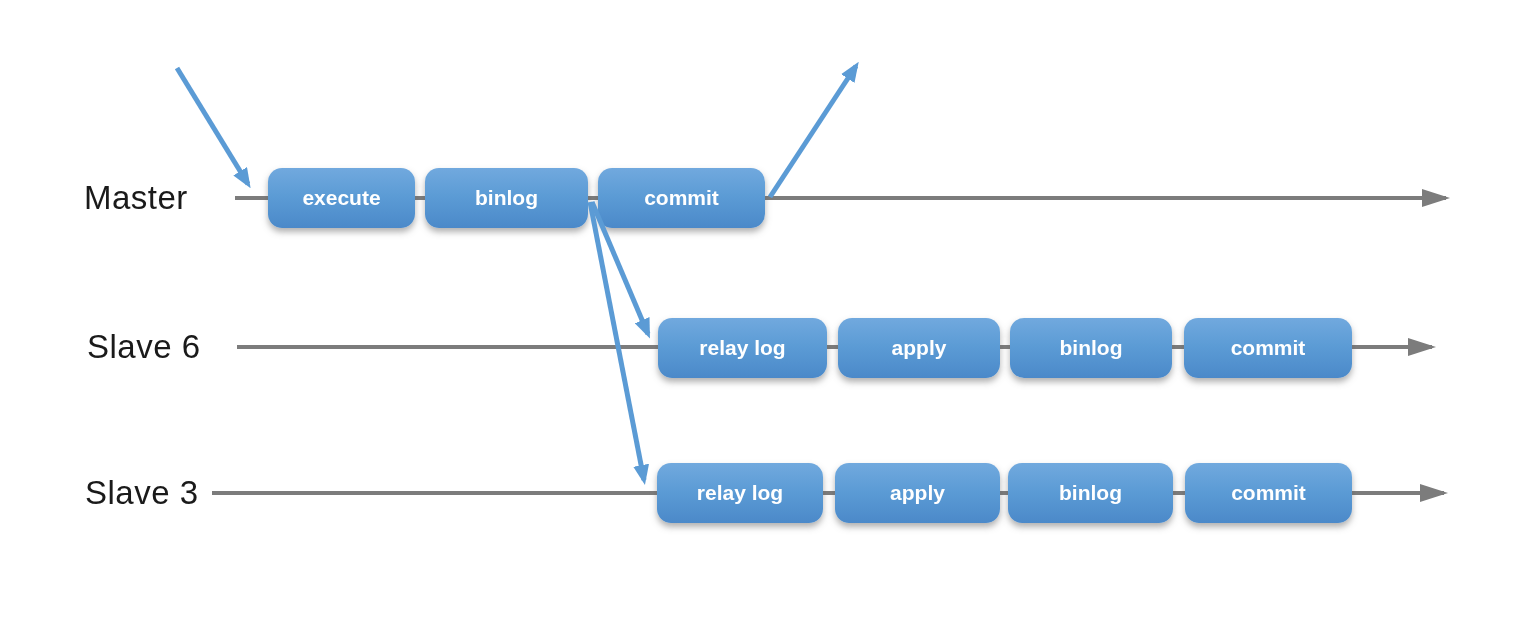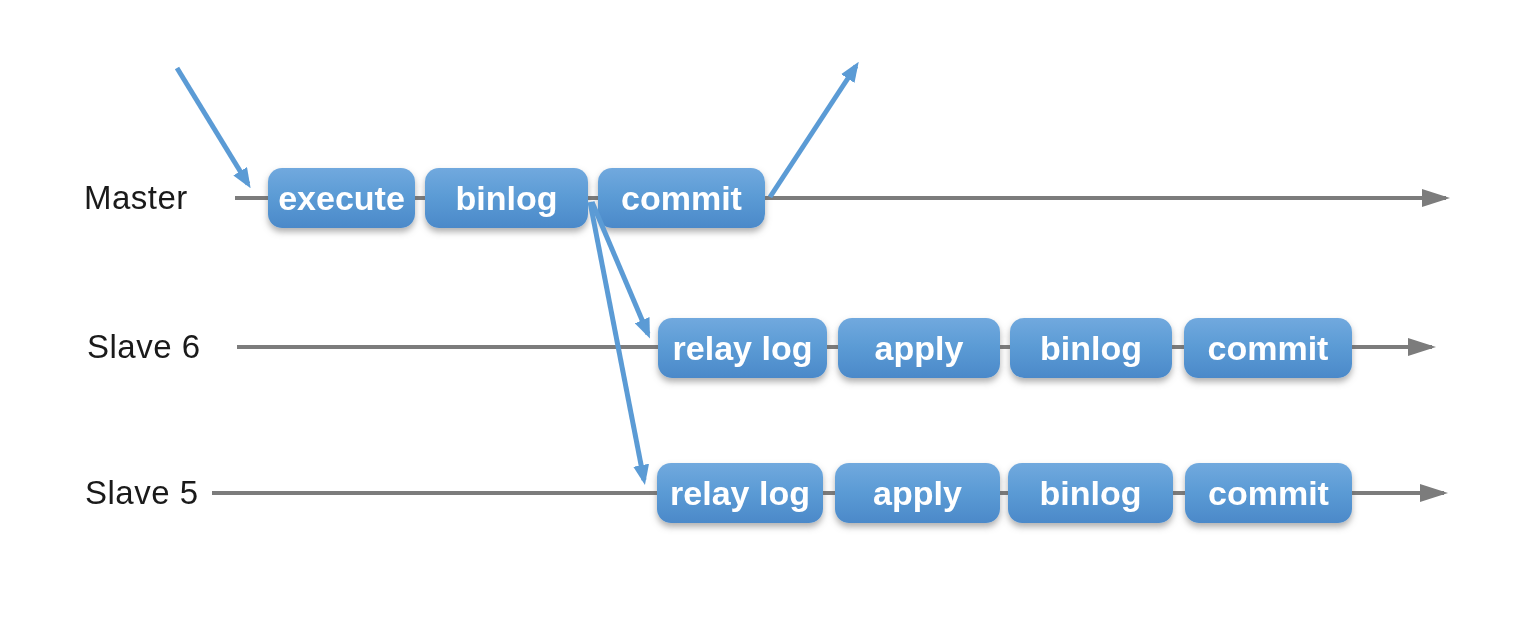"execute" .node { font-size: 34px -> 21px }
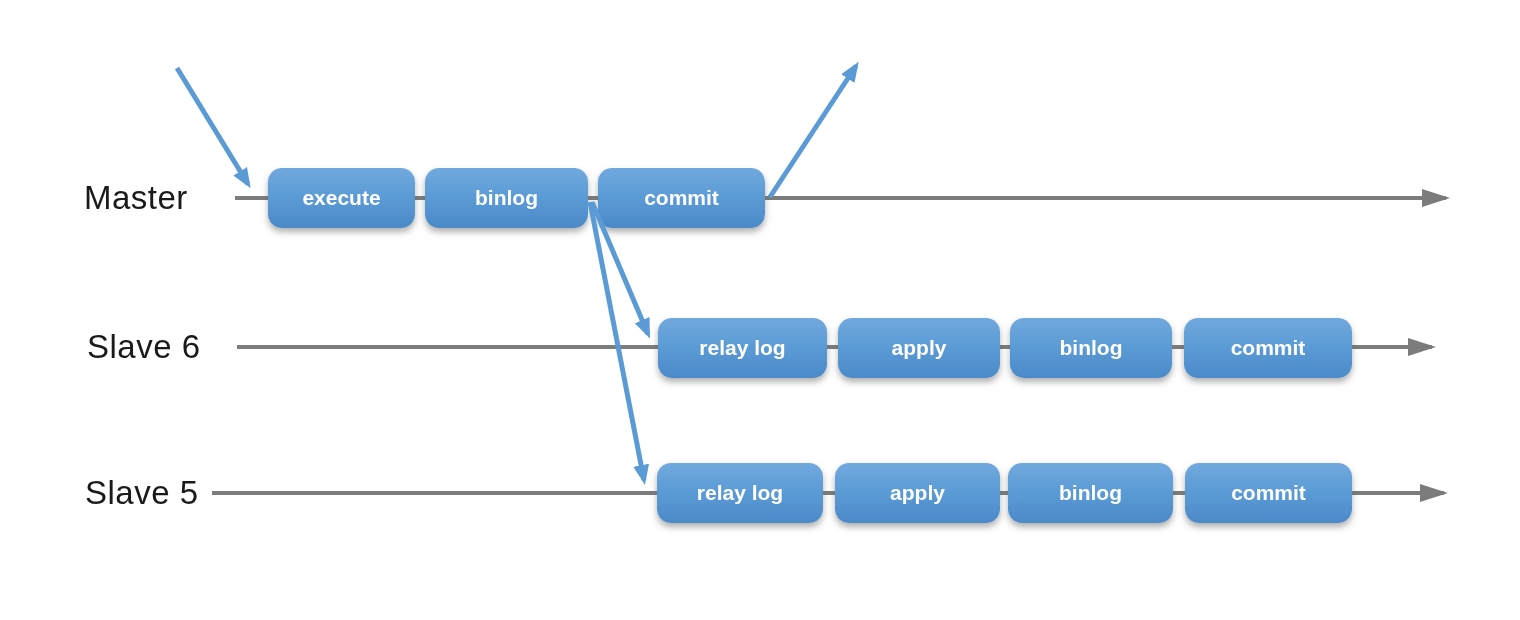"Slave 5" div.lane-label { text: 5 -> 3 }
